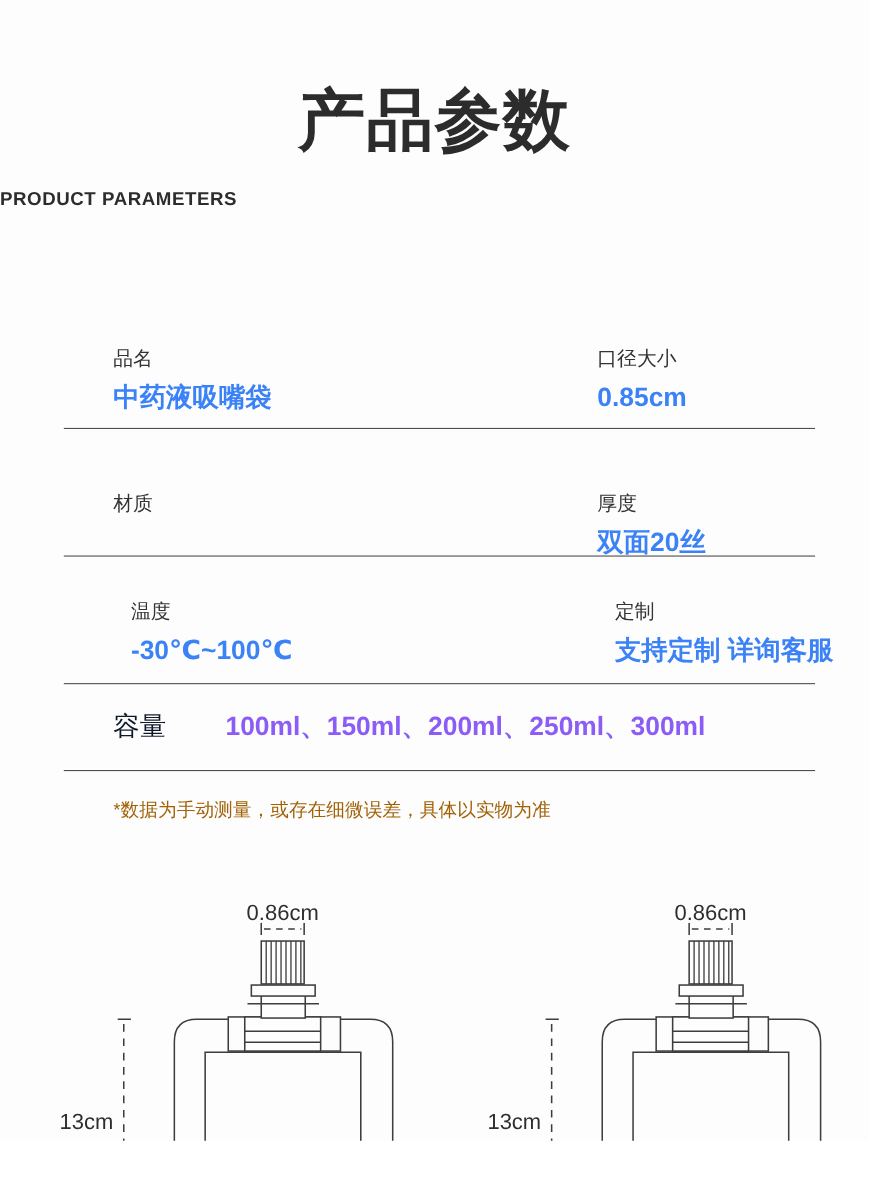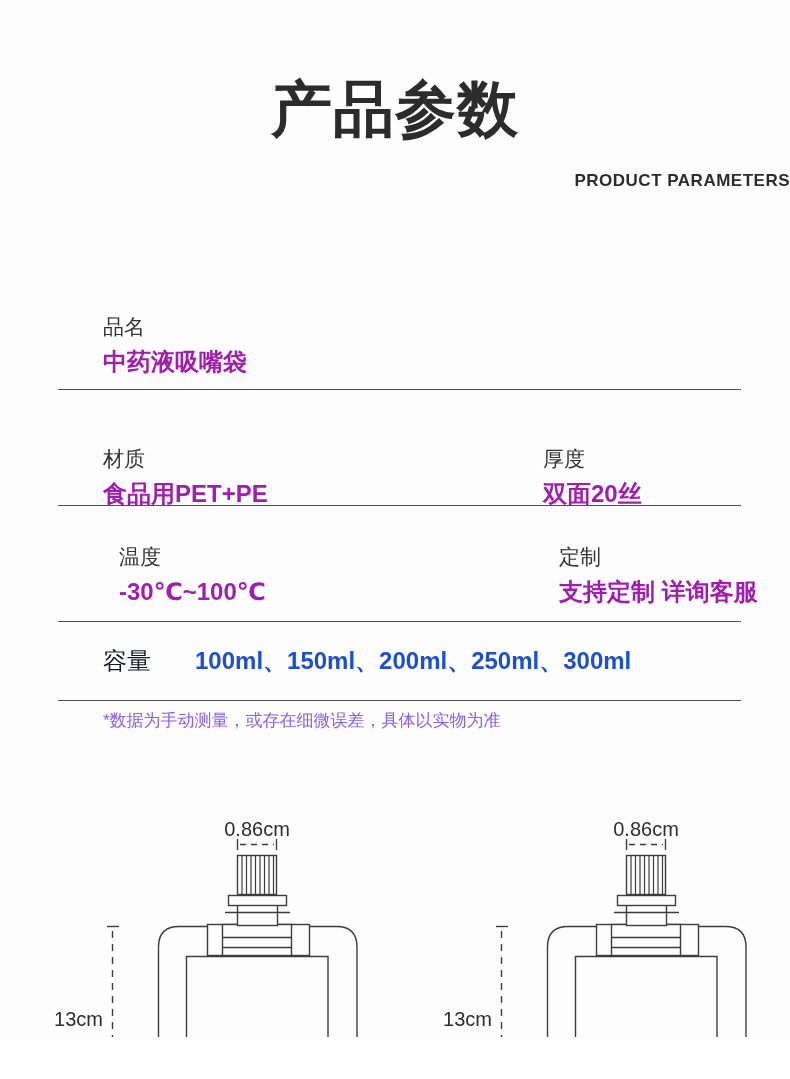"PRODUCT PARAMETERS" .subtitle { text-align: right -> left }
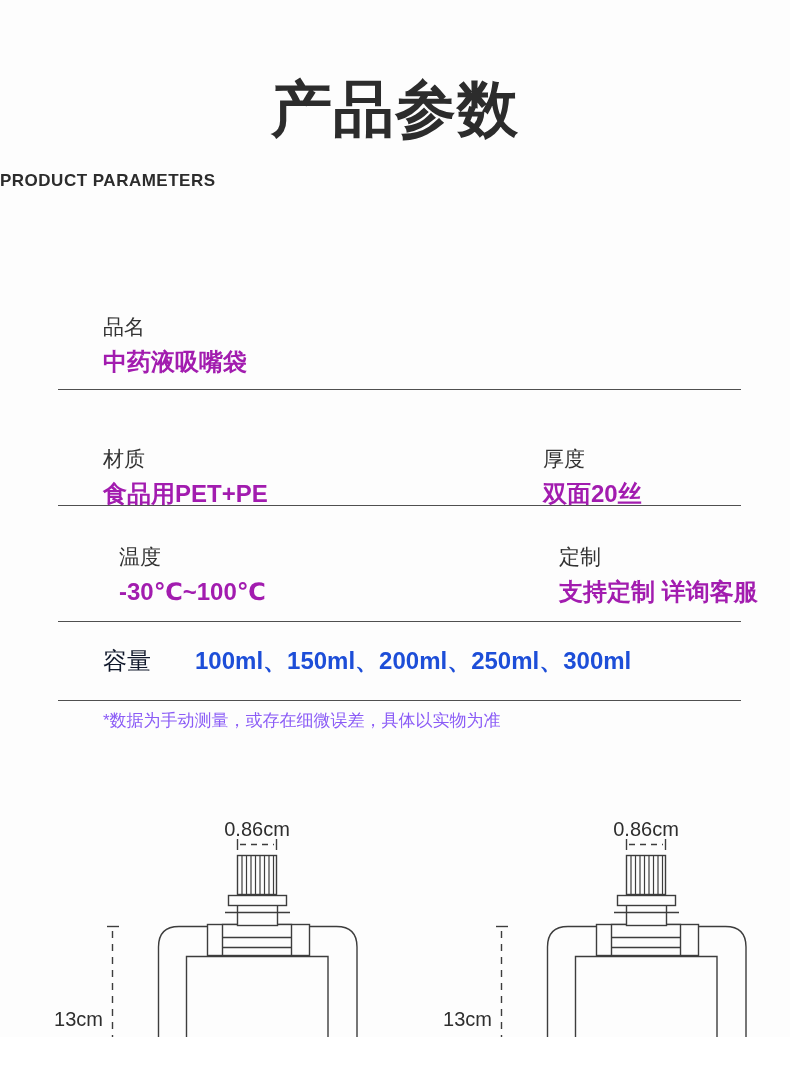"品名" .cell .label { font-size: 21px -> 18px }
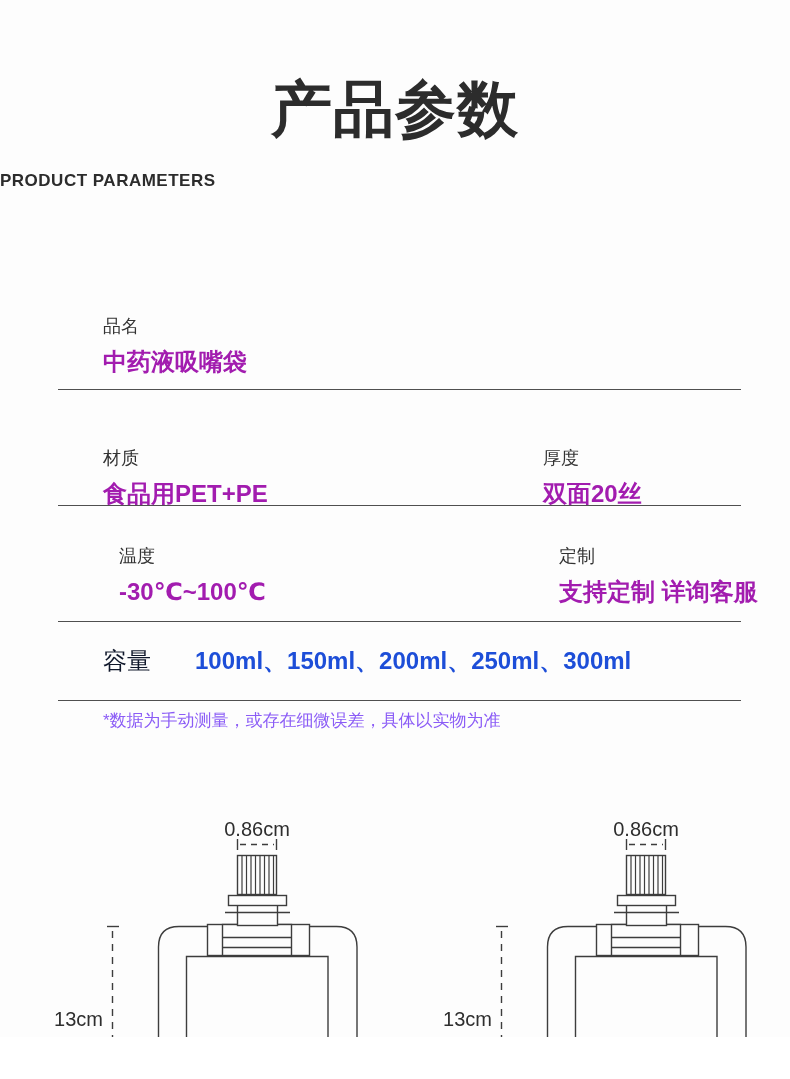"口径大小" div.cell { html: none -> <div> <div>口径大小</div> <div>0.85cm</div> </div> }
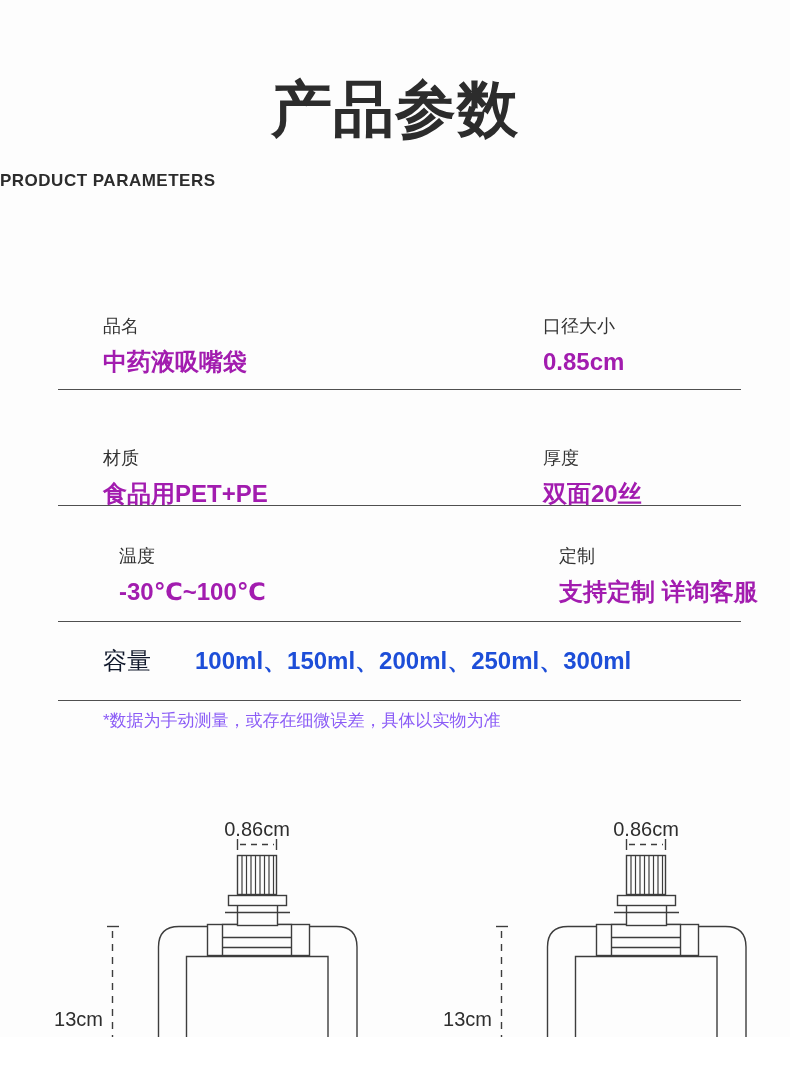"中药液吸嘴袋" .cell .value { color: #a21caf -> #3b82f6 }
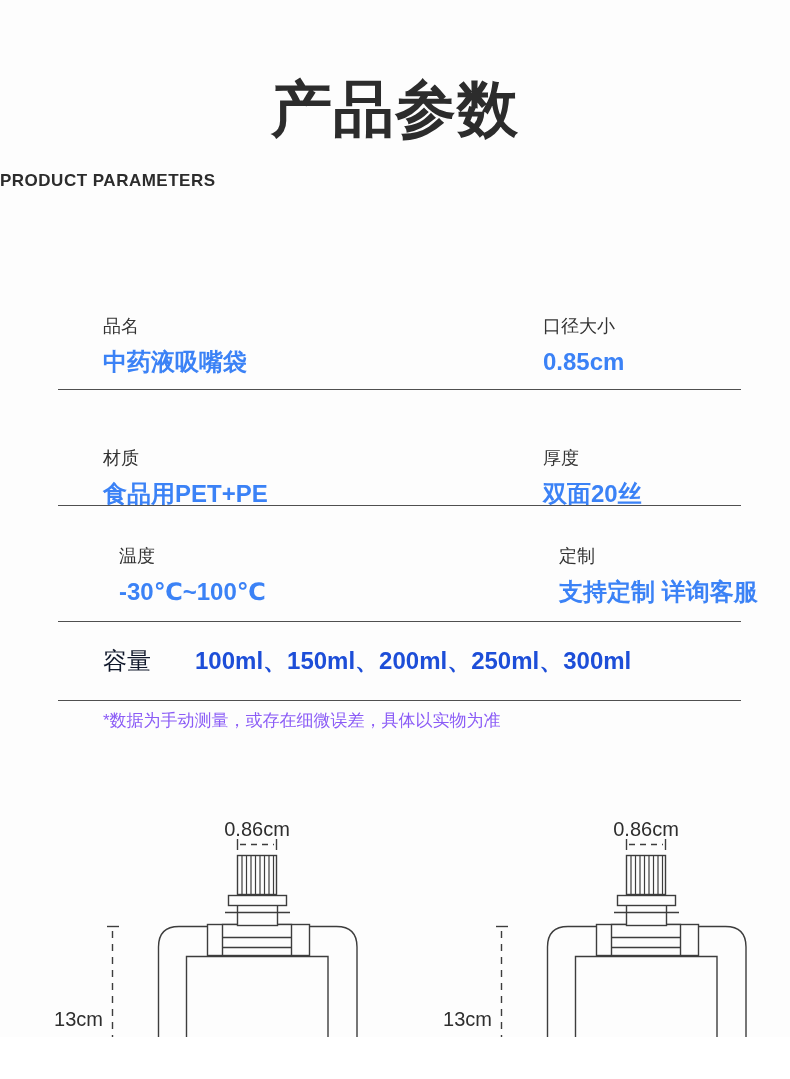"食品用PET+PE" div.value { html: <div>食品用PET+PE</div> -> none }
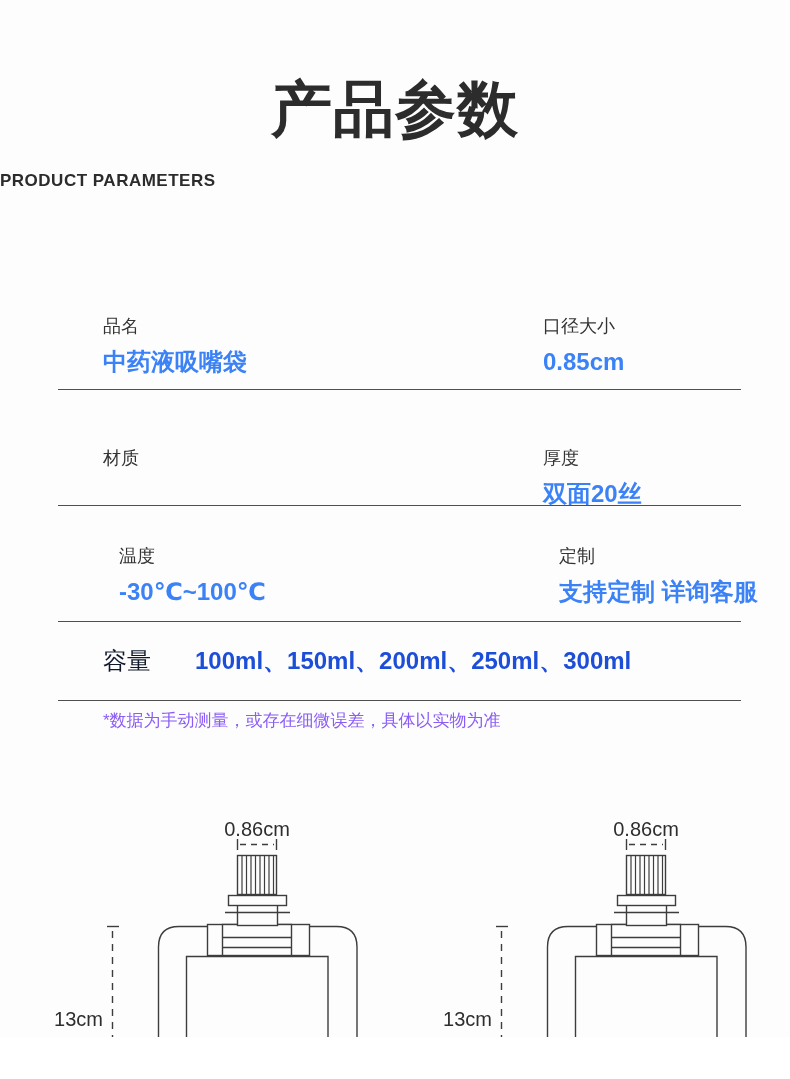"100ml、150ml、200ml、250ml、300ml" .capacity-value { color: #1d4ed8 -> #8b5cf6; left: 195px -> 205px }
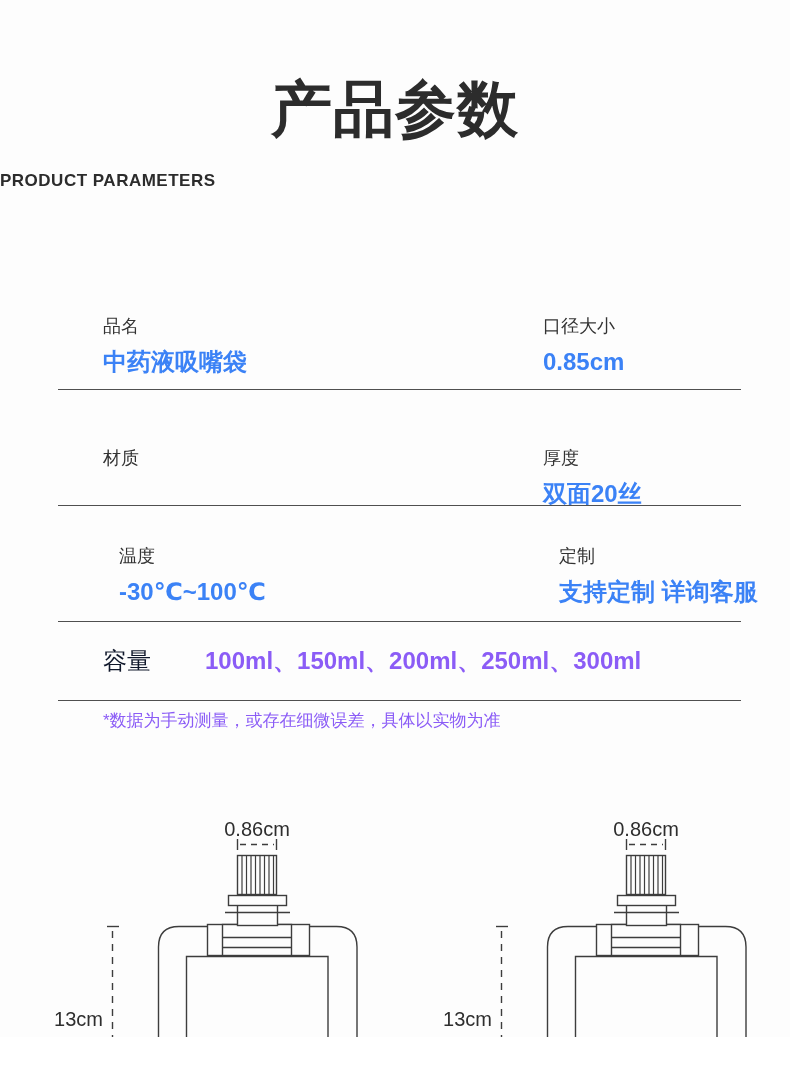"*数据为手动测量，或存在细微误差，具体以实物为准" .note { color: #8b5cf6 -> #a16207; top: 709px -> 725px }
